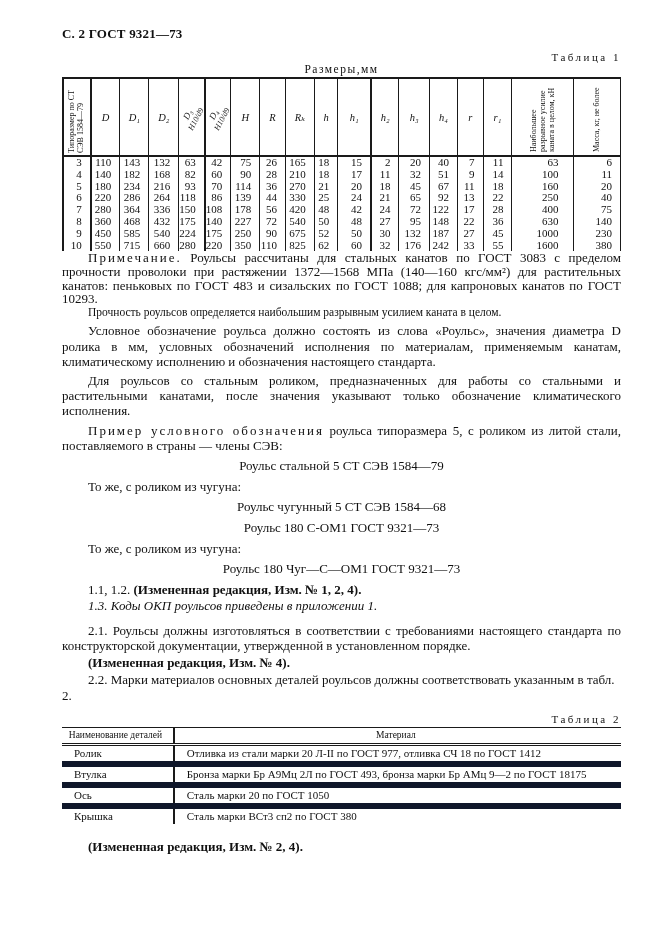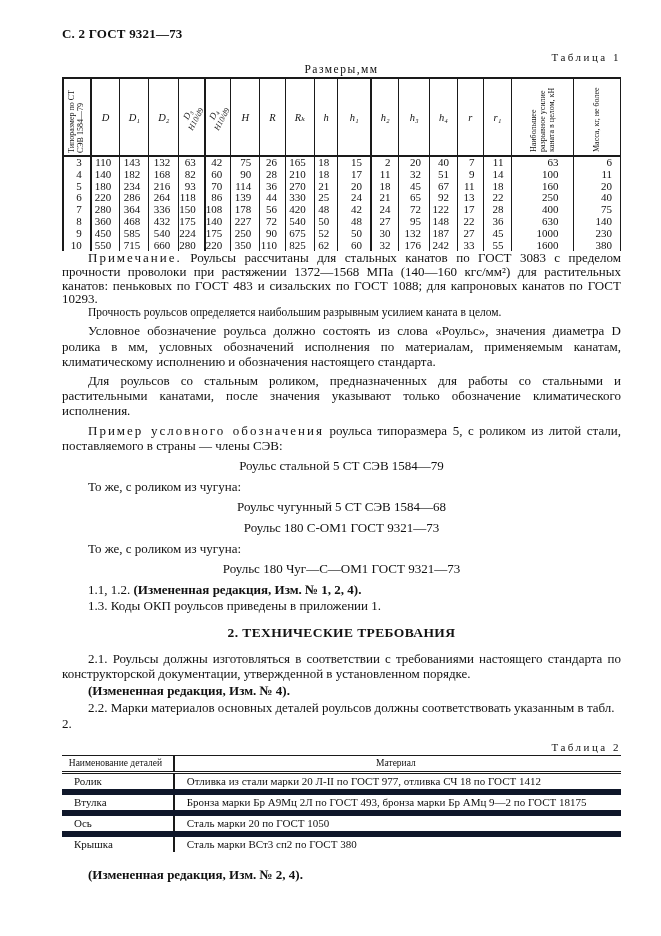"1.3. Коды ОКП роульсов приведены" div.plain-line { font-style: none -> italic }
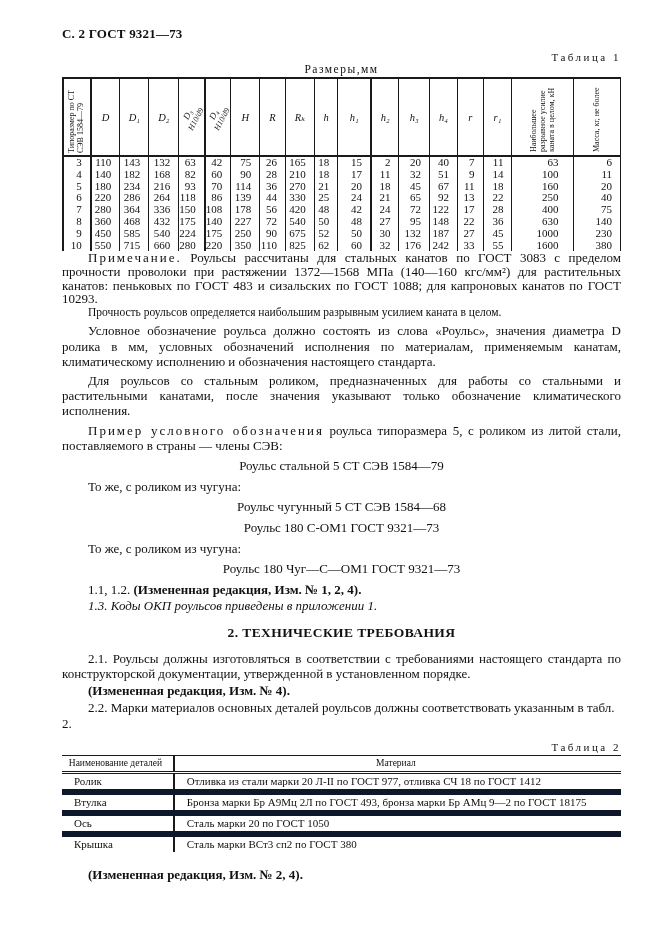"2. ТЕХНИЧЕСКИЕ ТРЕБОВАНИЯ" div.section-title { html: <div>2. ТЕХНИЧЕСКИЕ ТРЕБОВАНИЯ</div> -> none }
